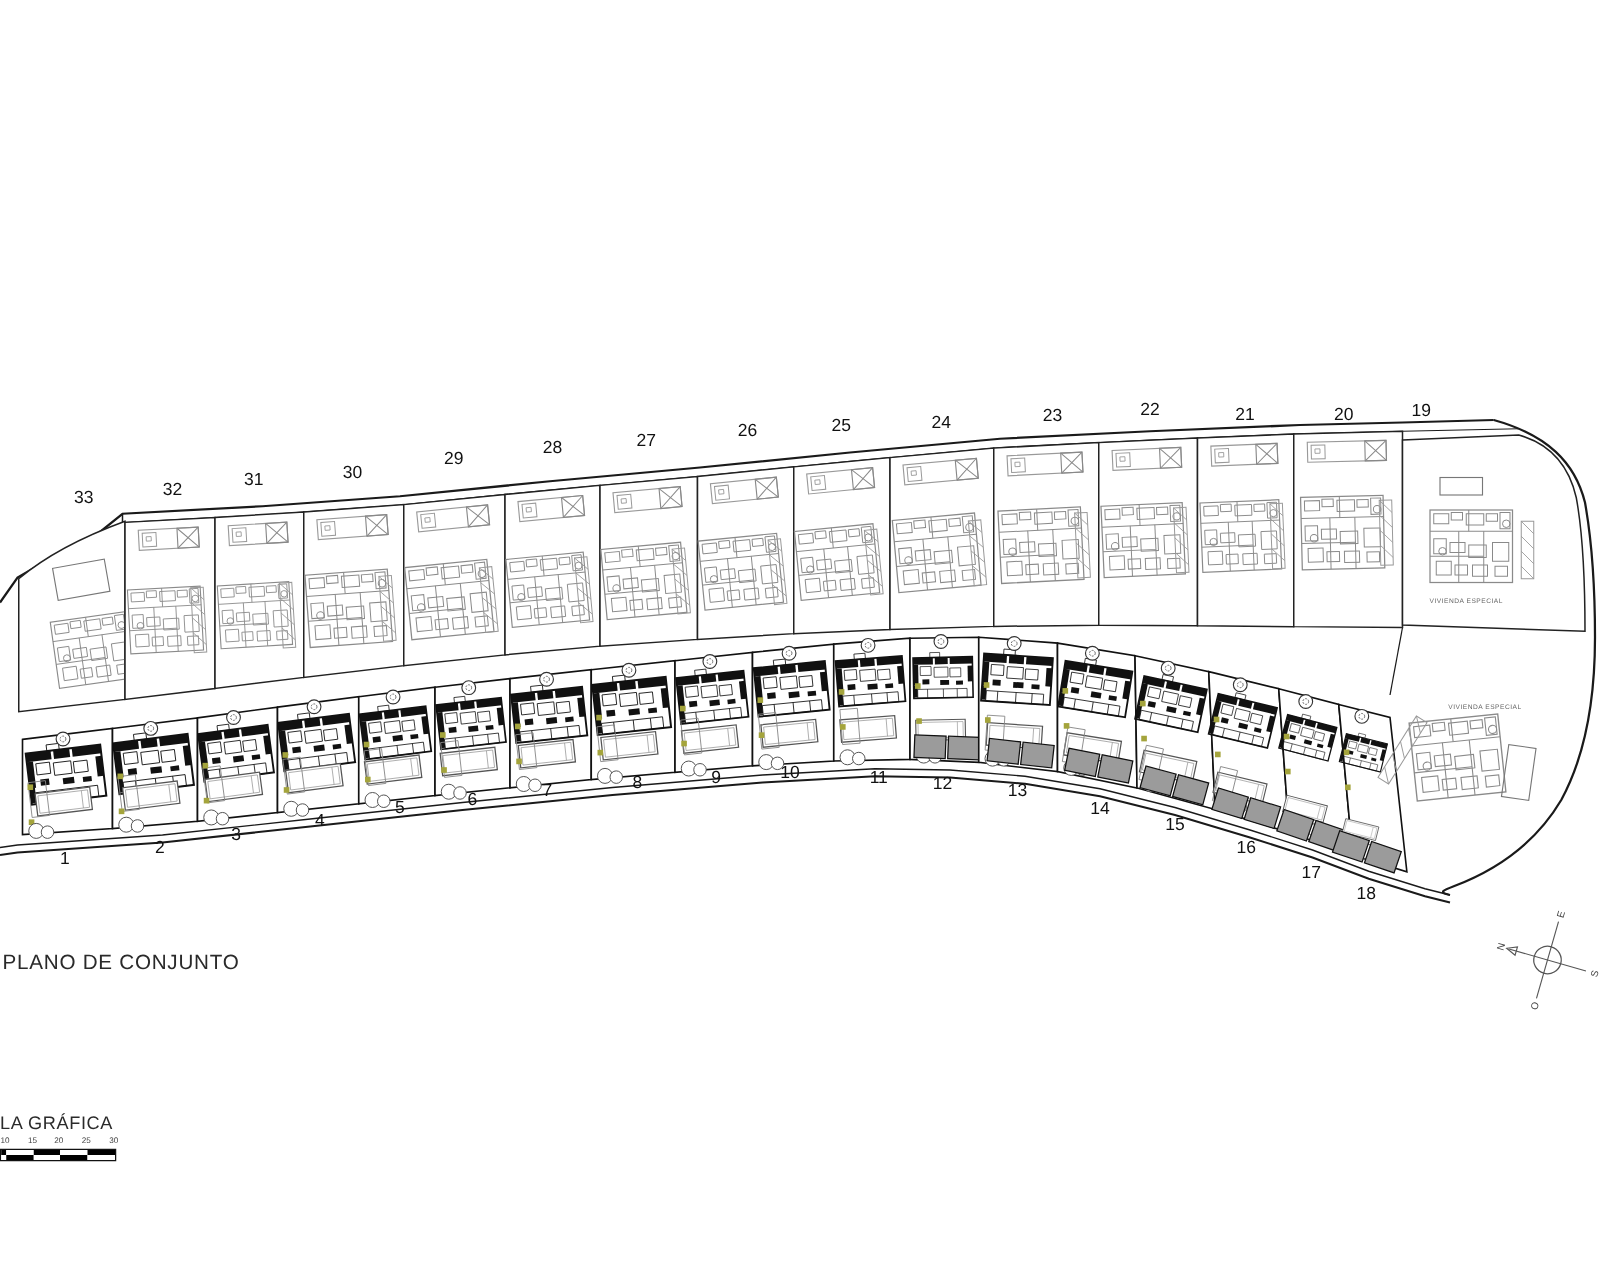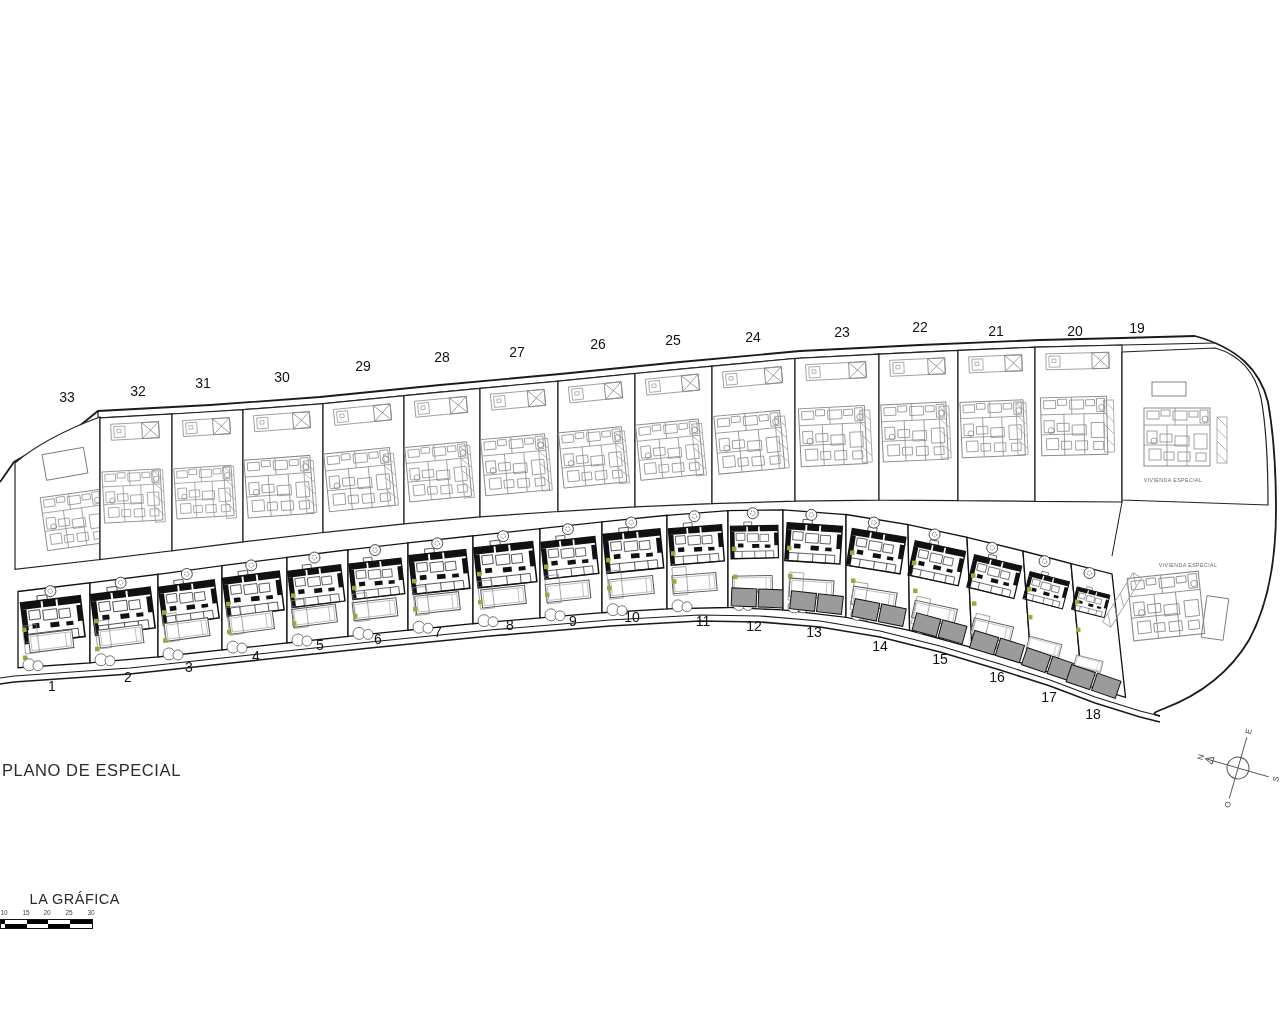"PLANO DE ESPECIAL" div.title { text: ESPECIAL -> CONJUNTO }
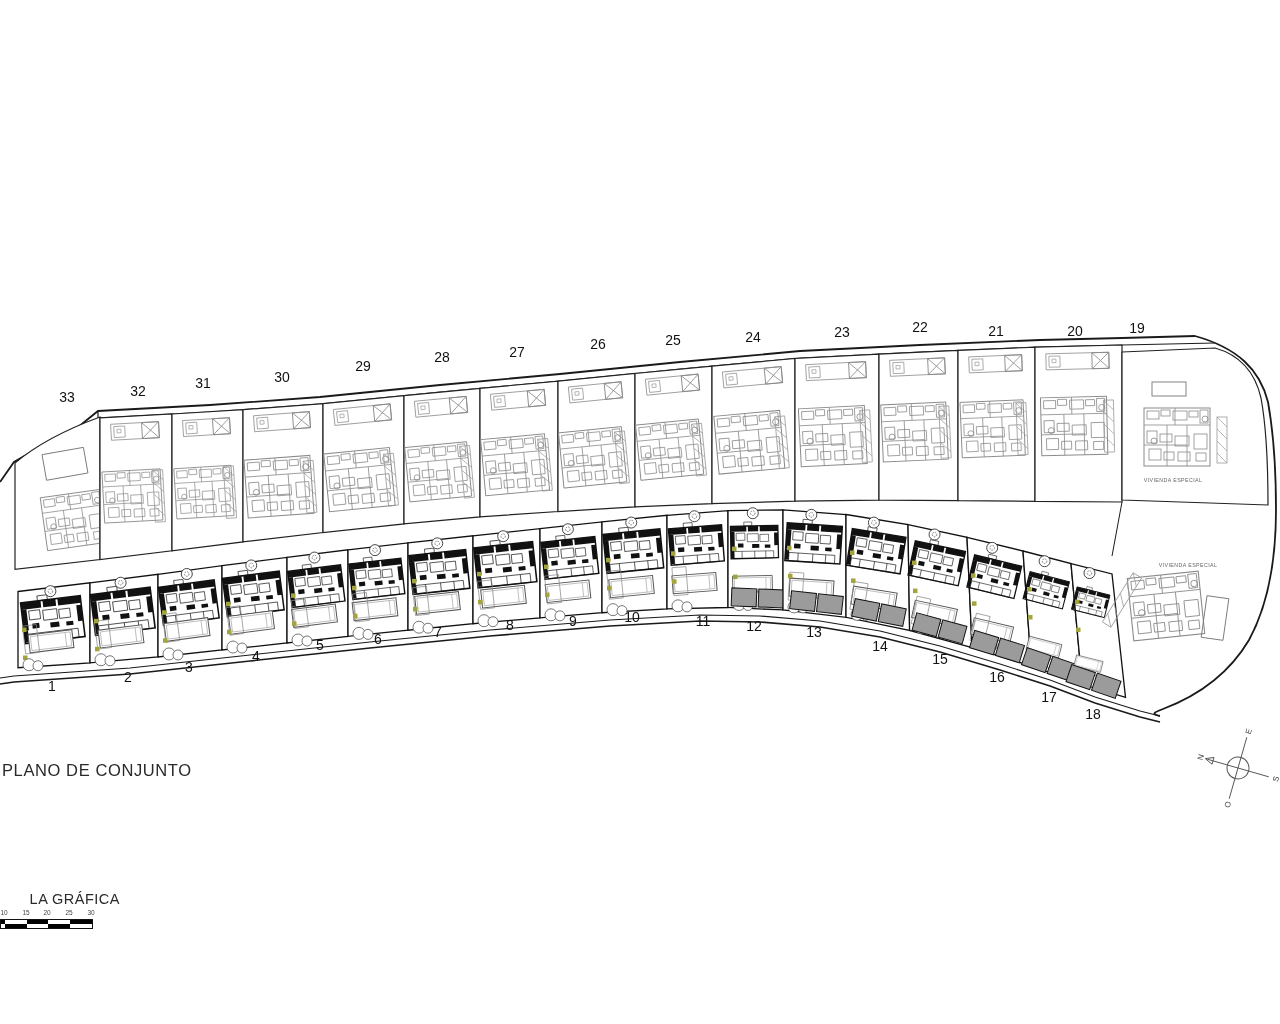"LA GRÁFICA" .scalelabel { text-align: right -> none }
